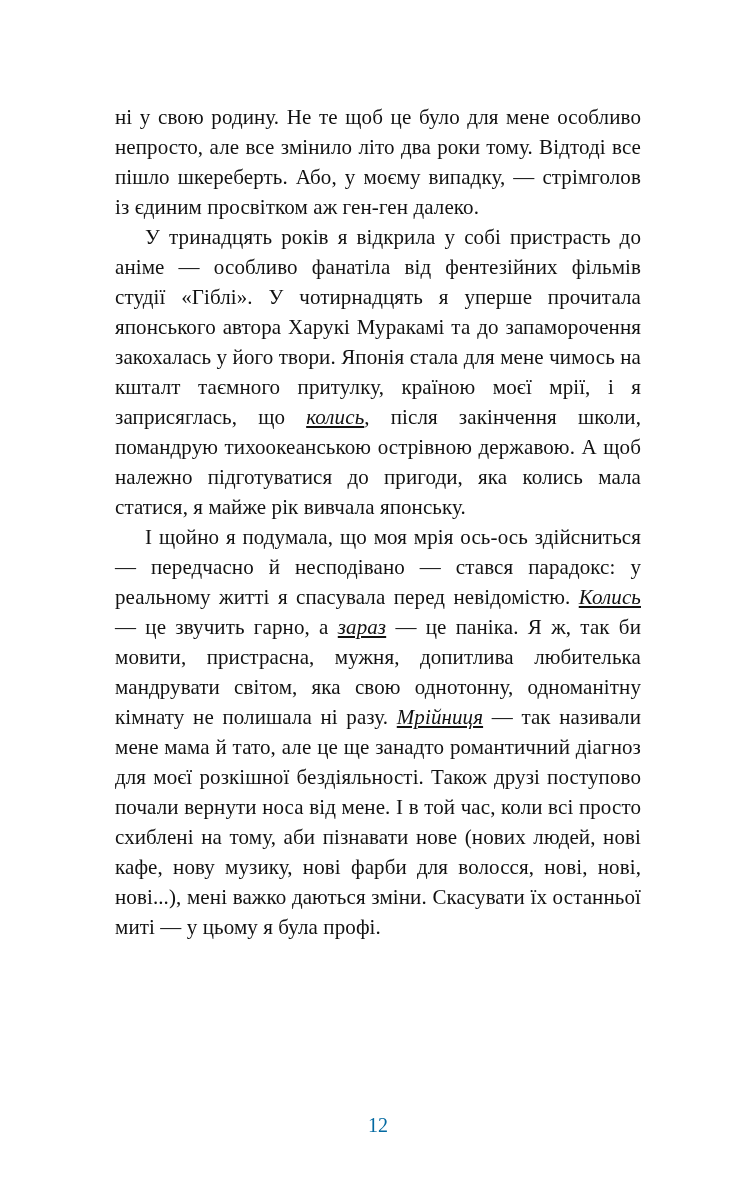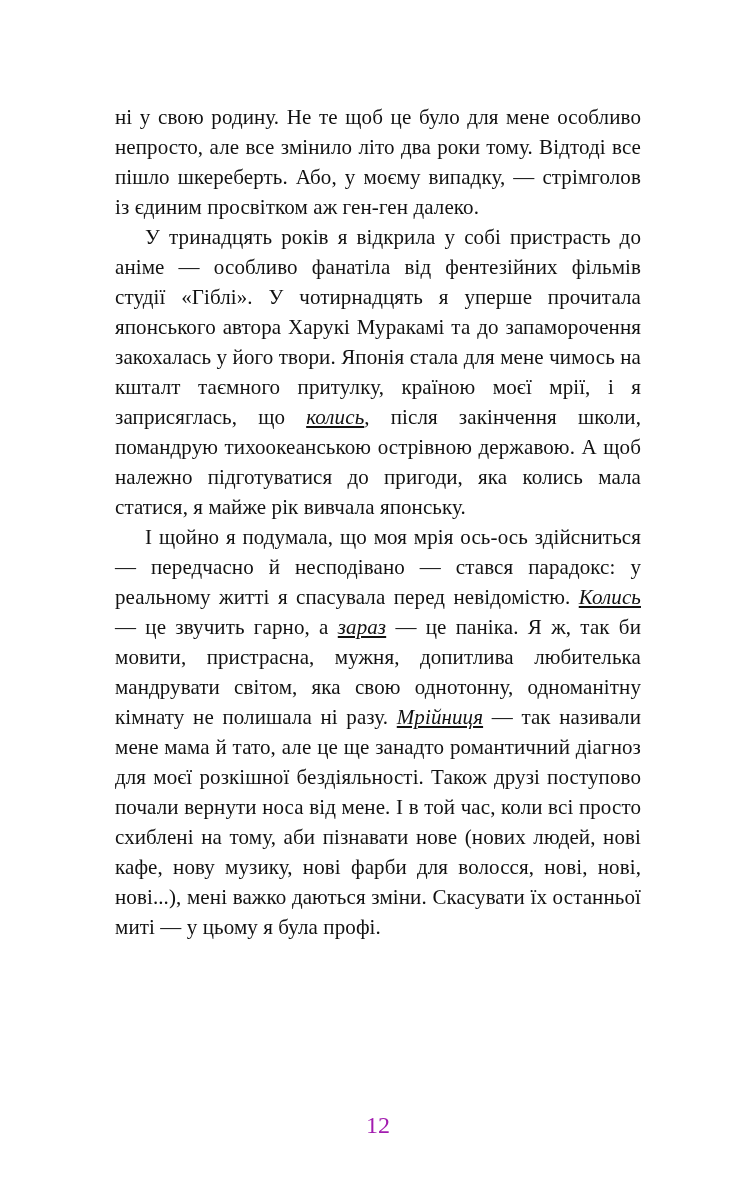"12" .page-number { color: #a21caf -> #0369a1; font-size: 24px -> 20px }
